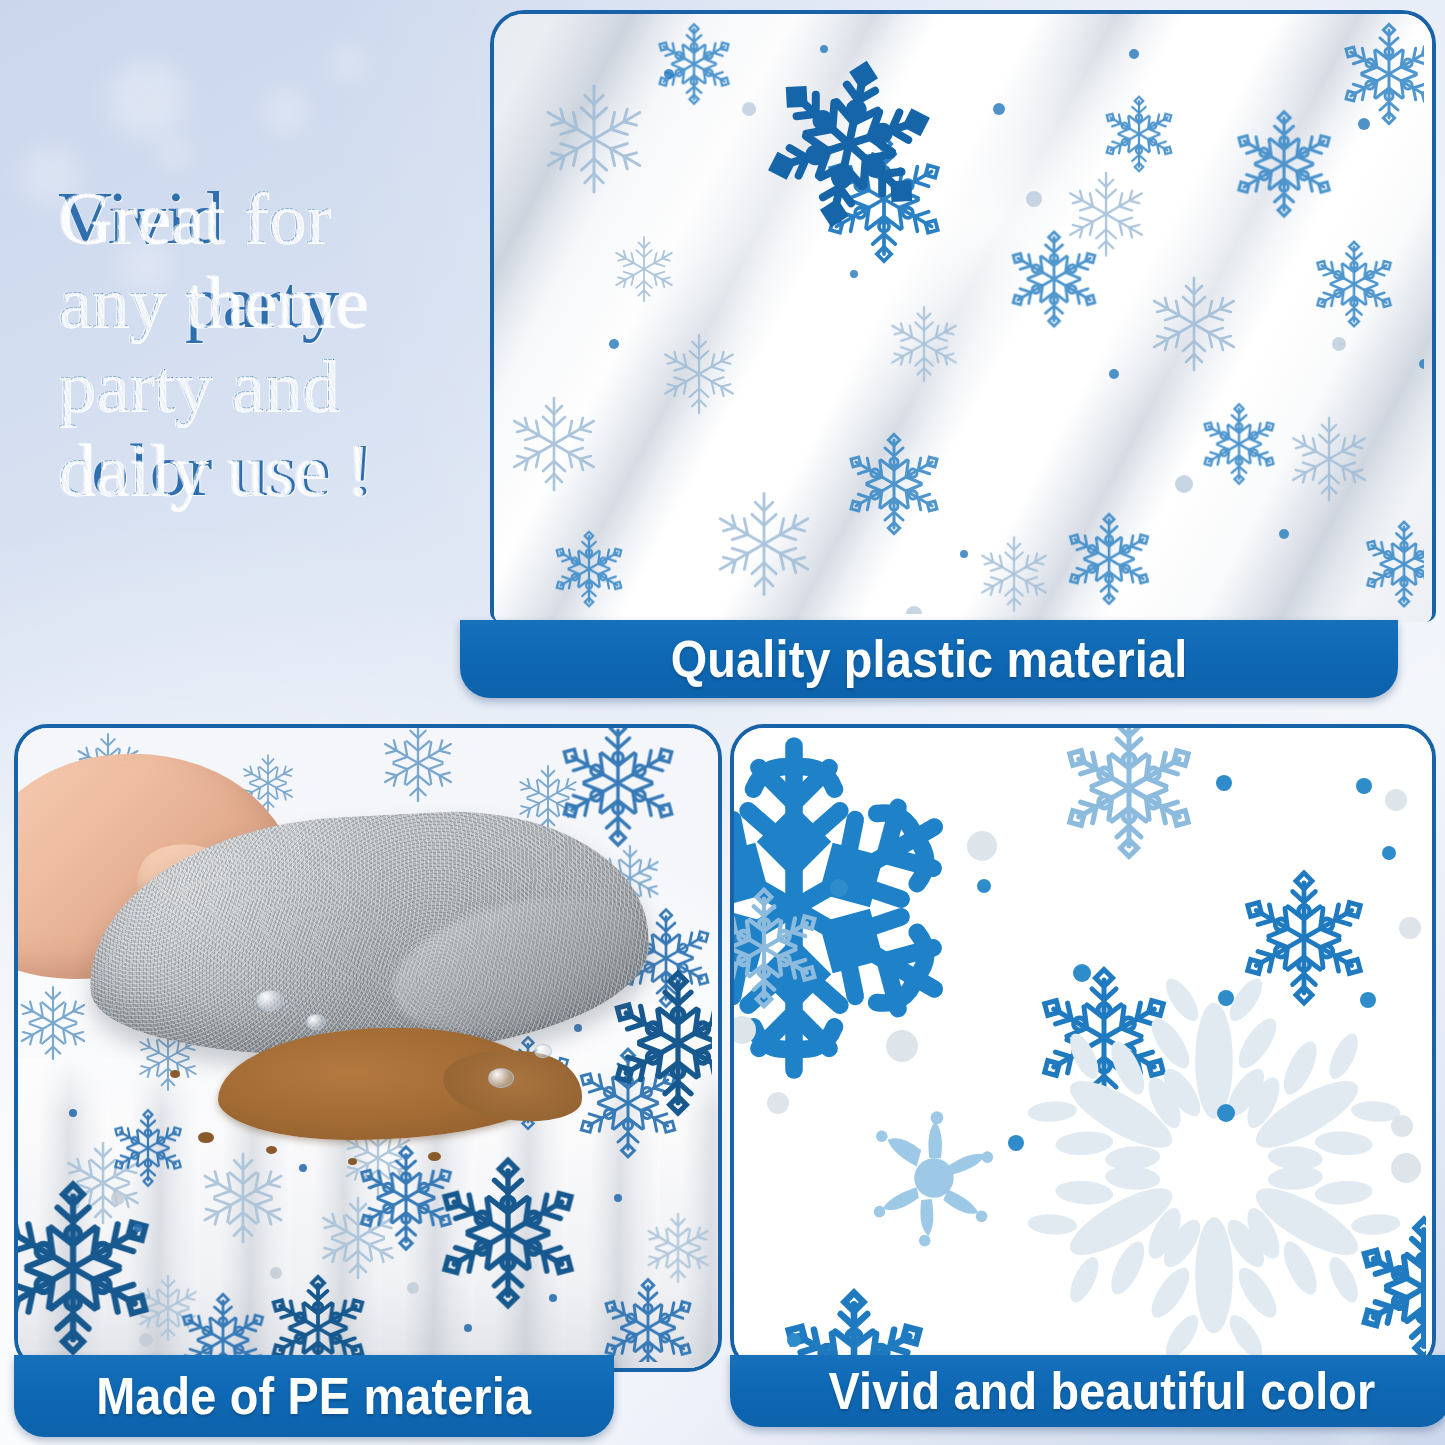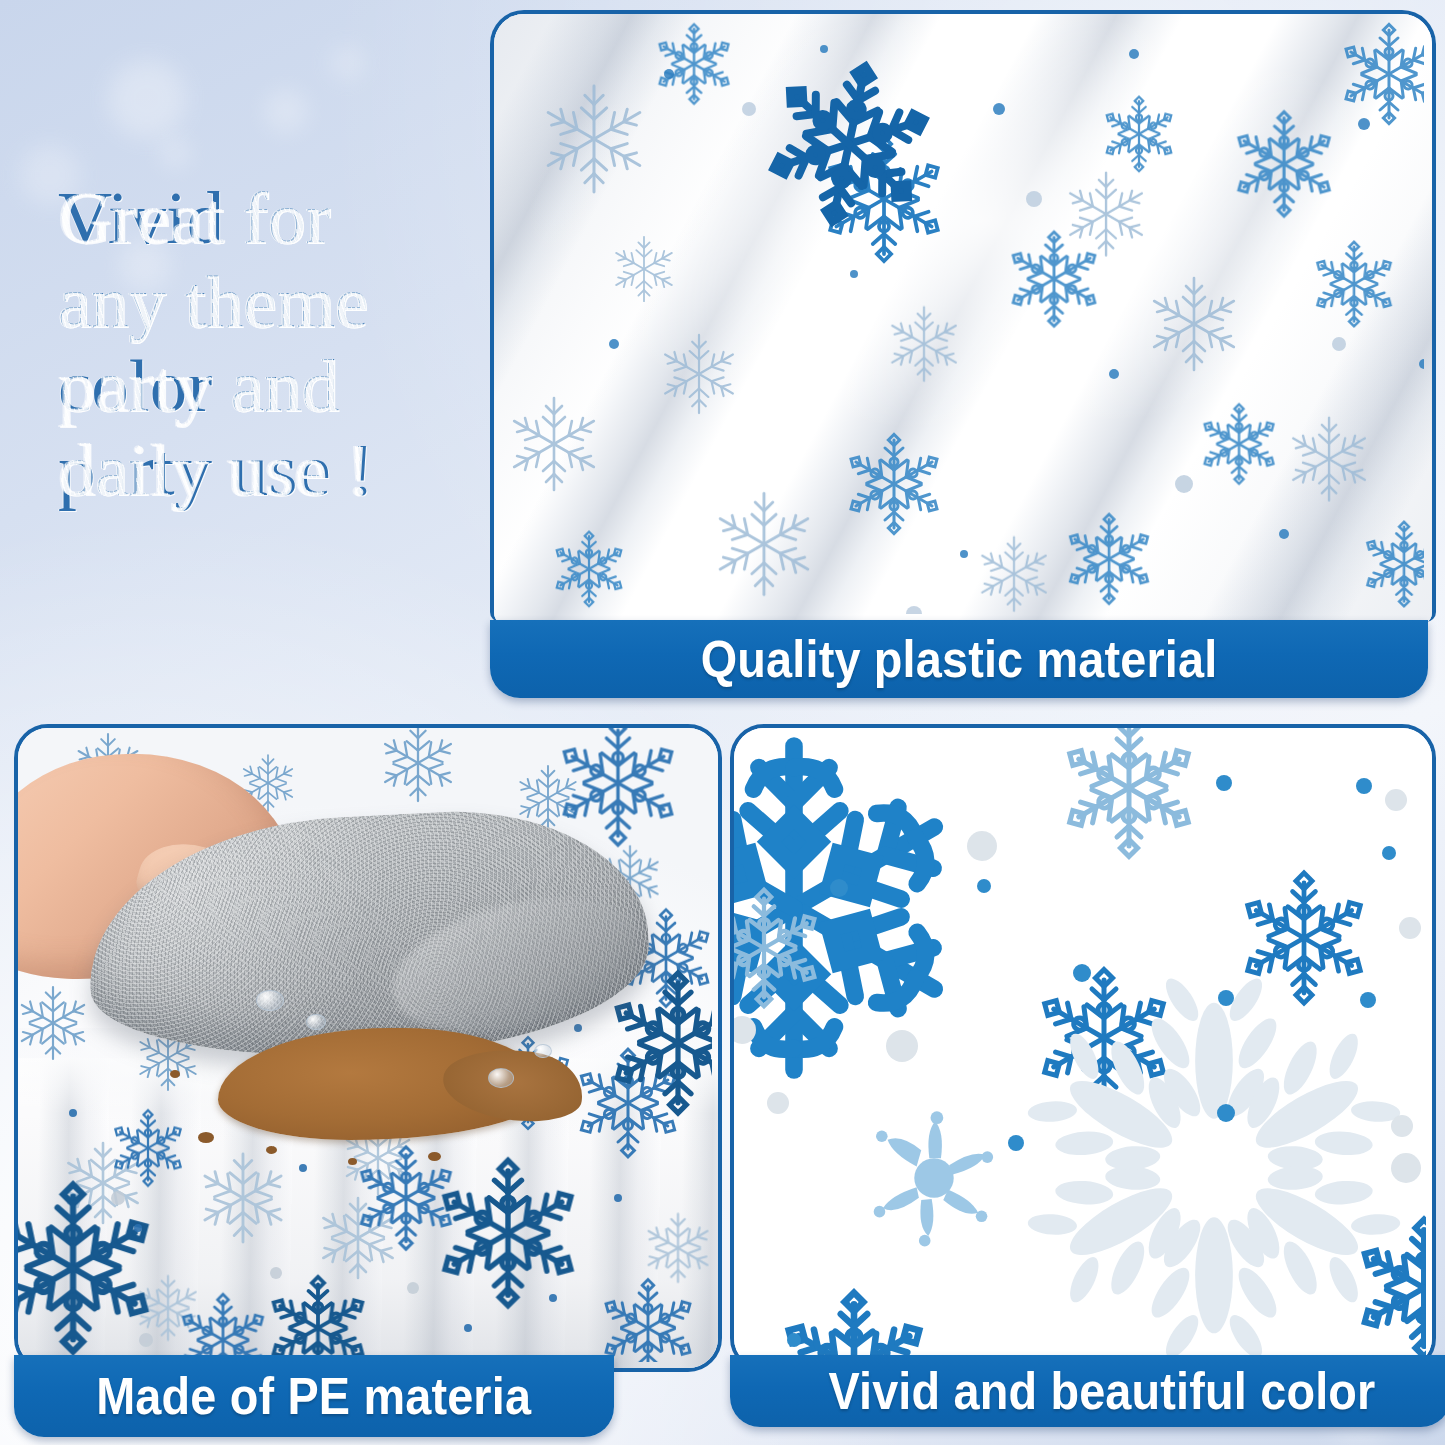"any theme" span.ln { text: theme -> party }
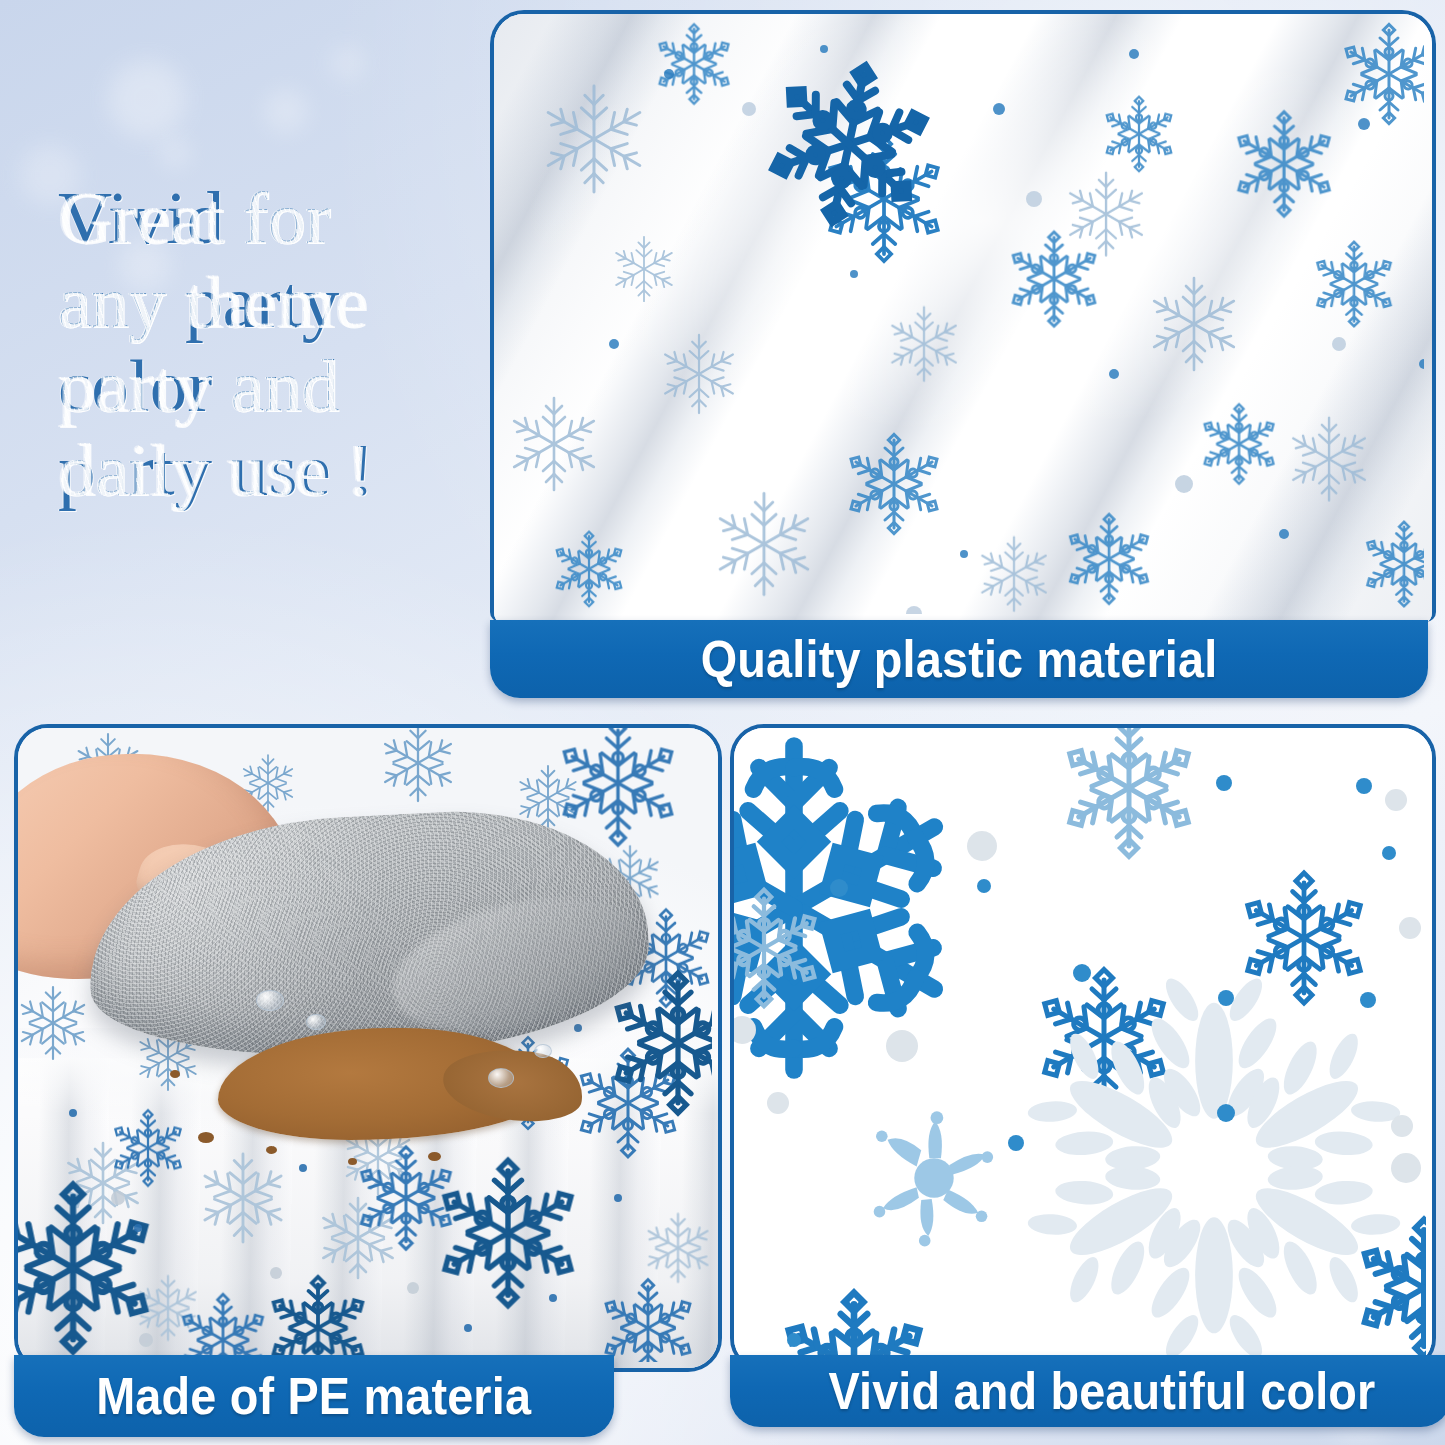"color and" span.ln { text: color -> party }
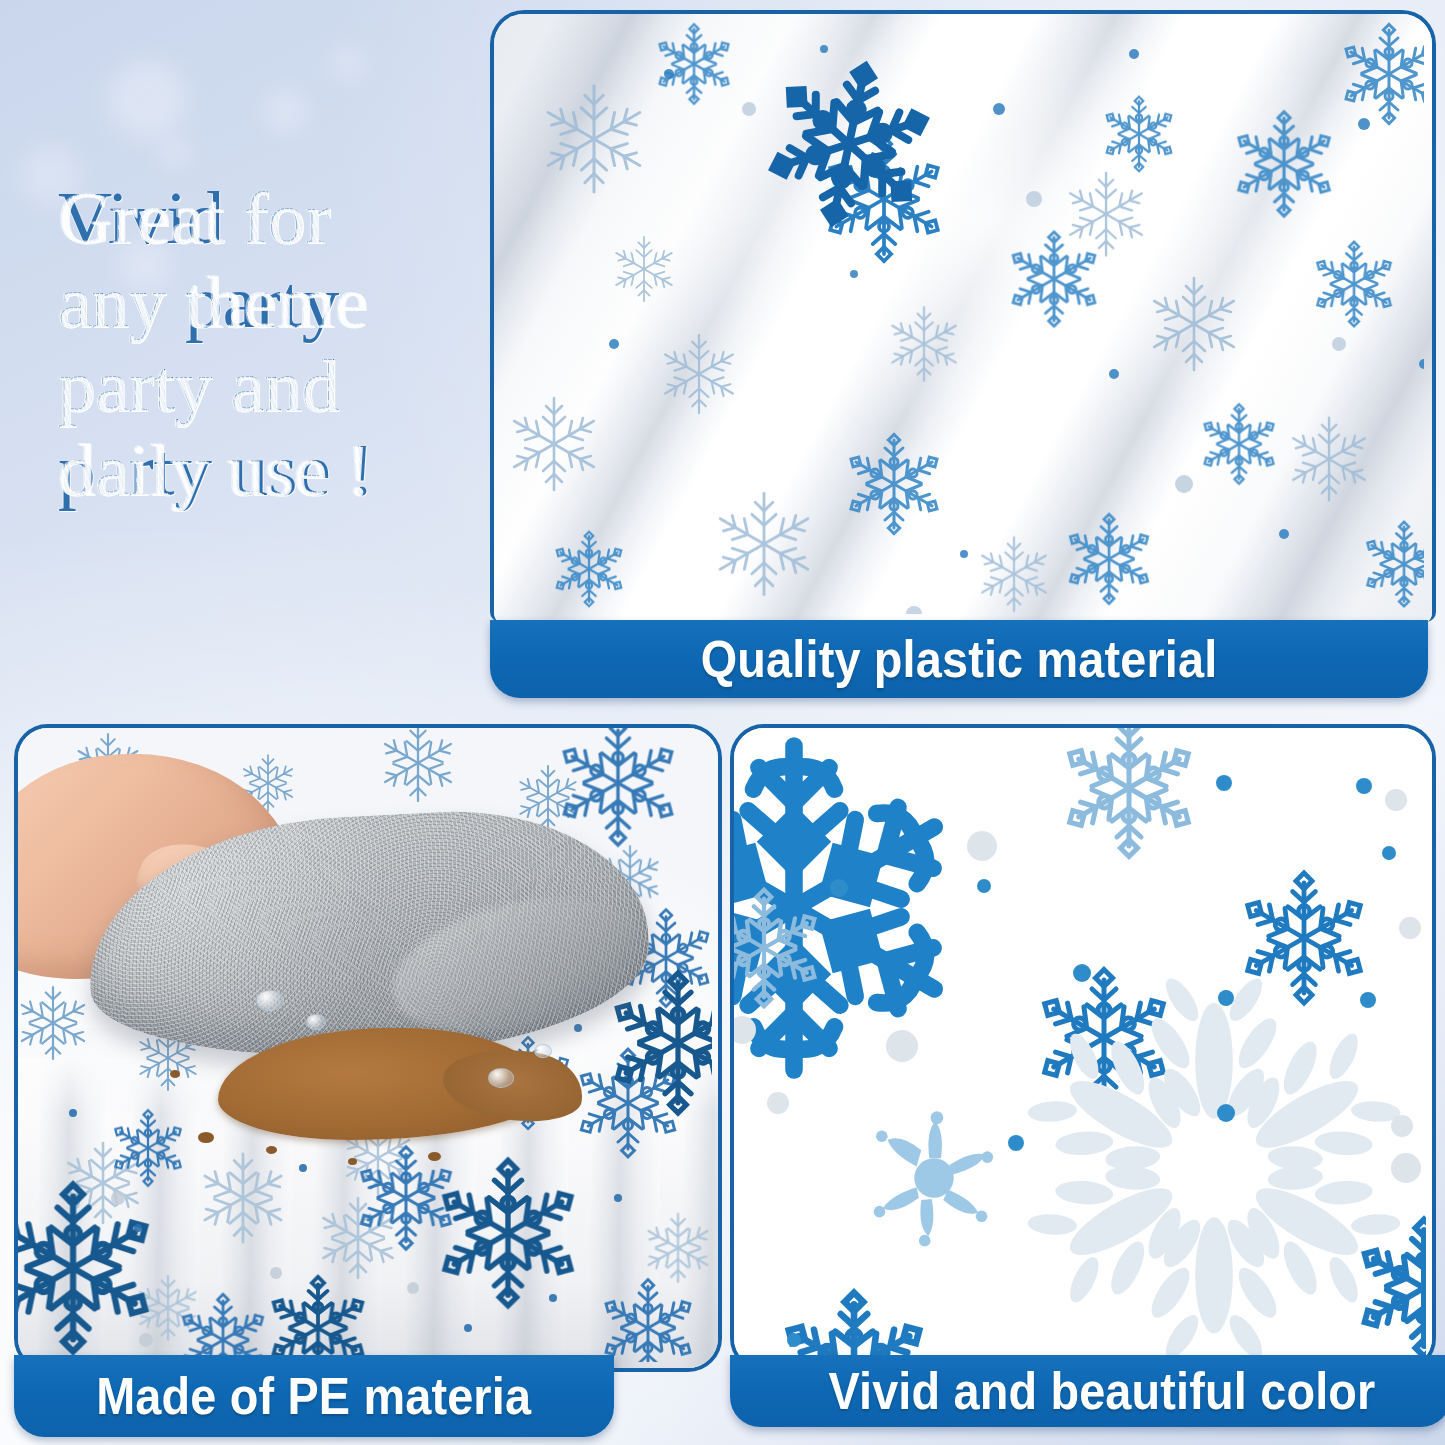"party use !" span.ln { text: party -> color }
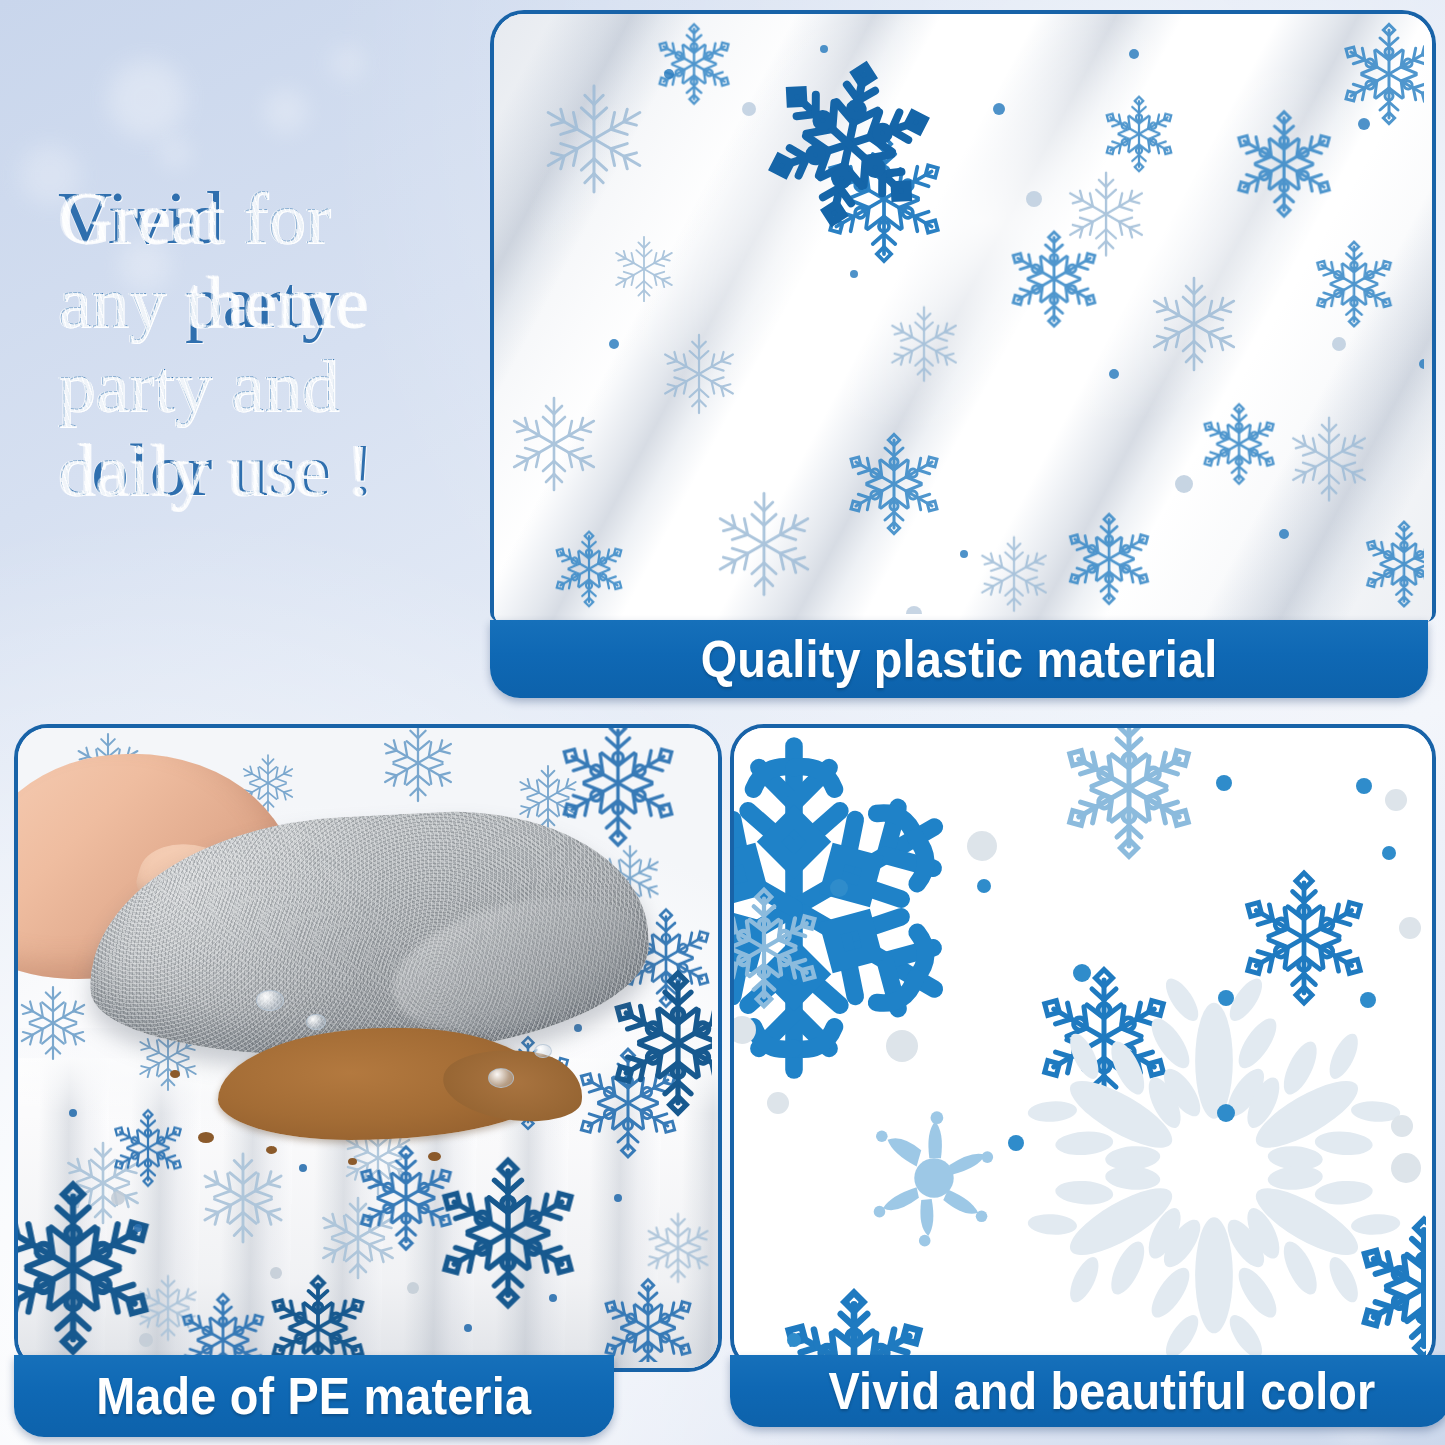"Quality plastic material" .cap-tr { left: 490px -> 460px }
